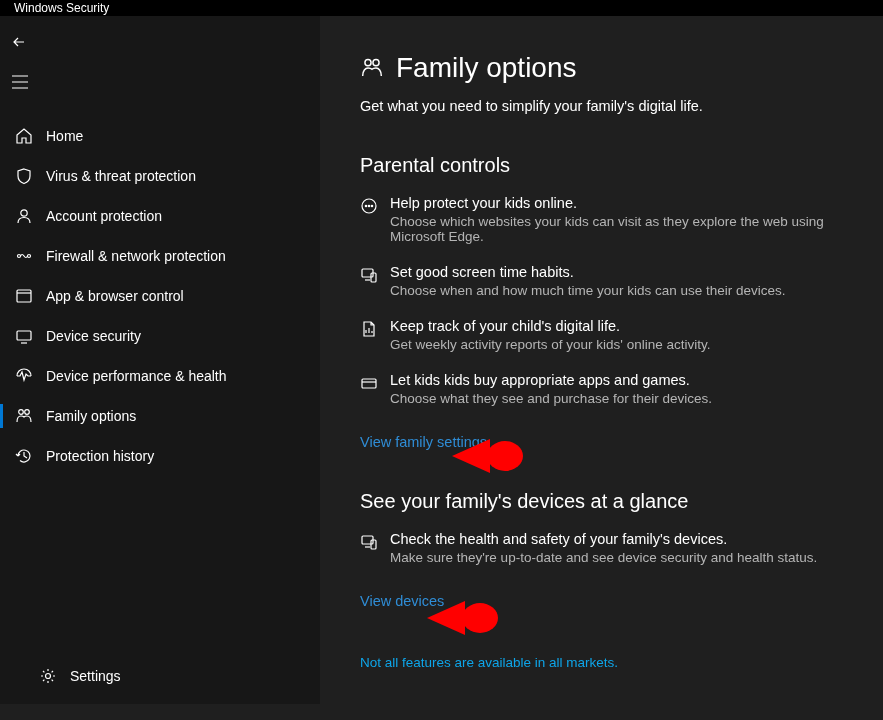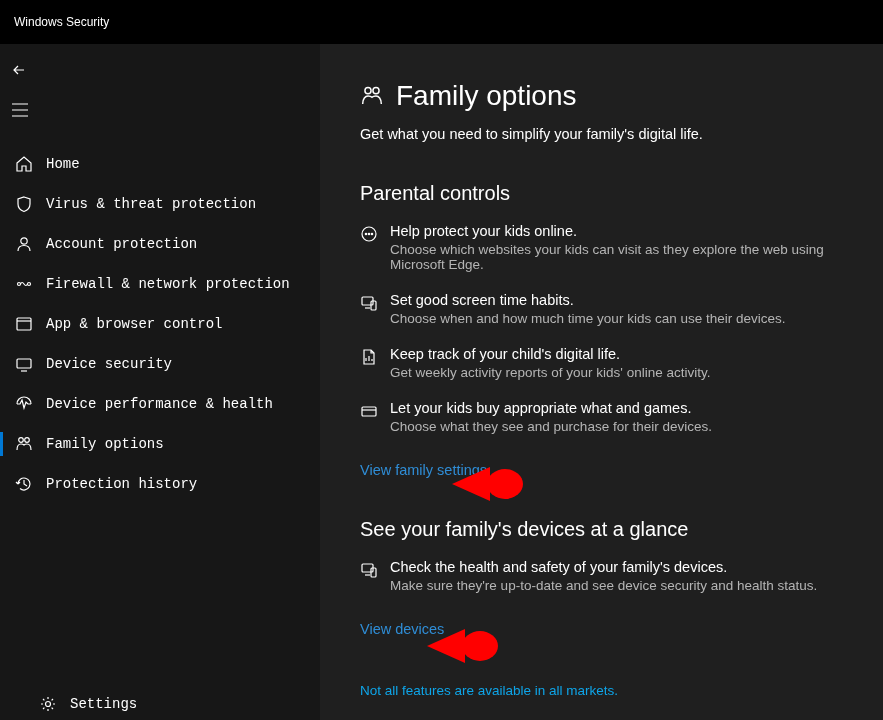"Windows Security" .titlebar { height: 44px -> 16px }
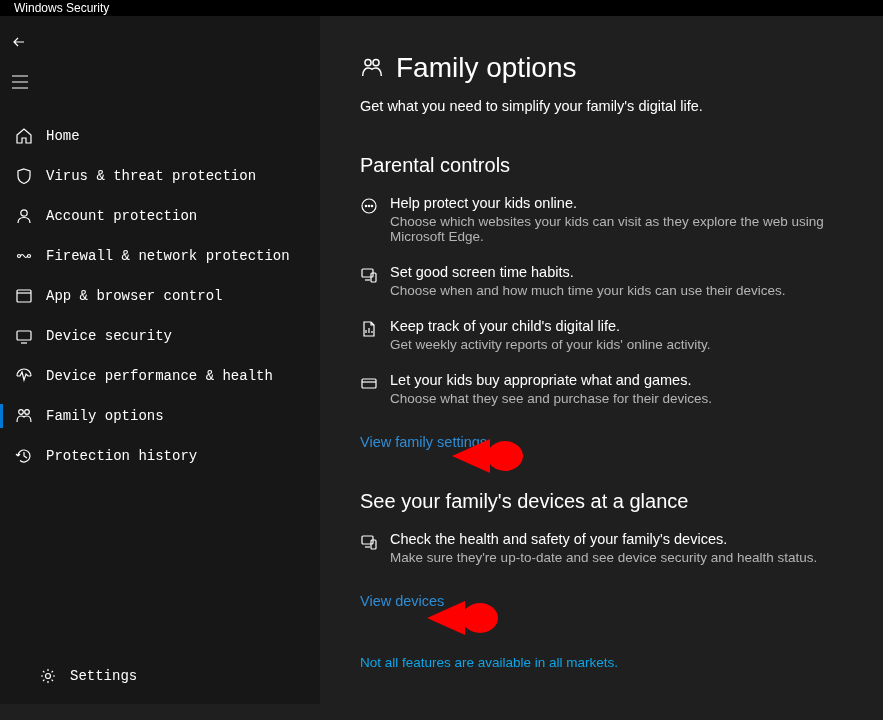"Home" .sidebar-item { font-family: Liberation Mono, monospace -> none }
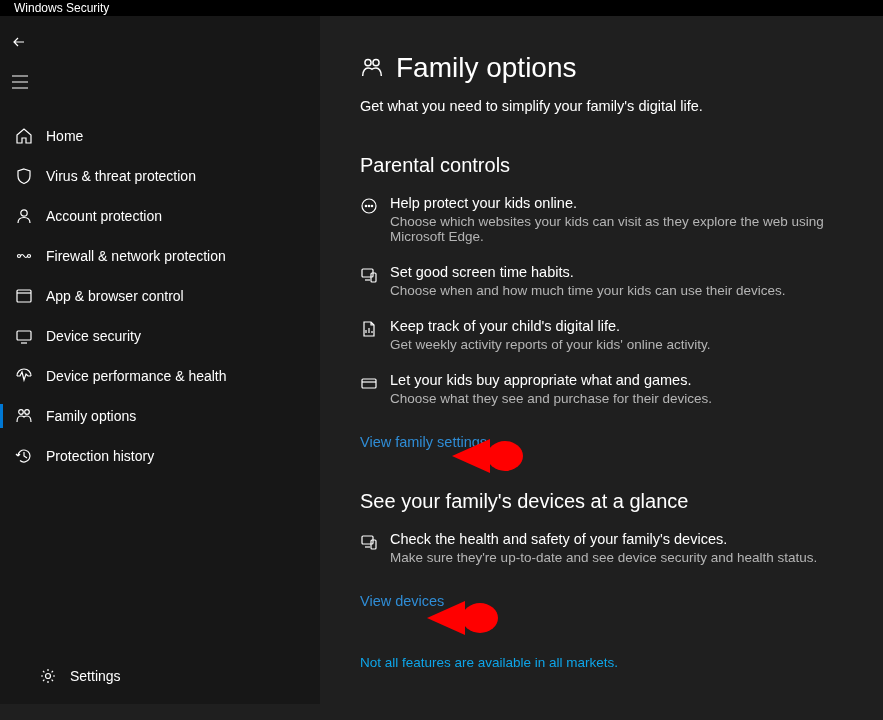"Let your kids buy appropriate" div.feature-heading { text: your kids buy appropriate what -> kids kids buy appropriate apps }
